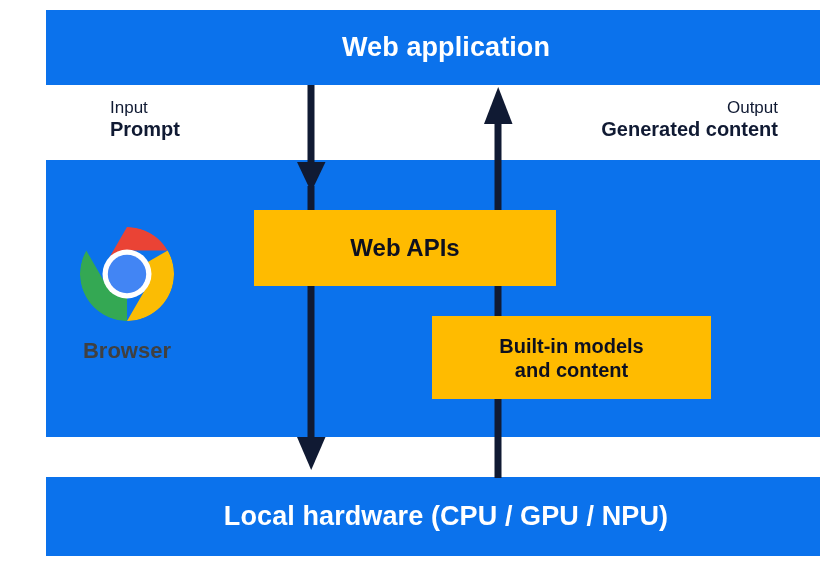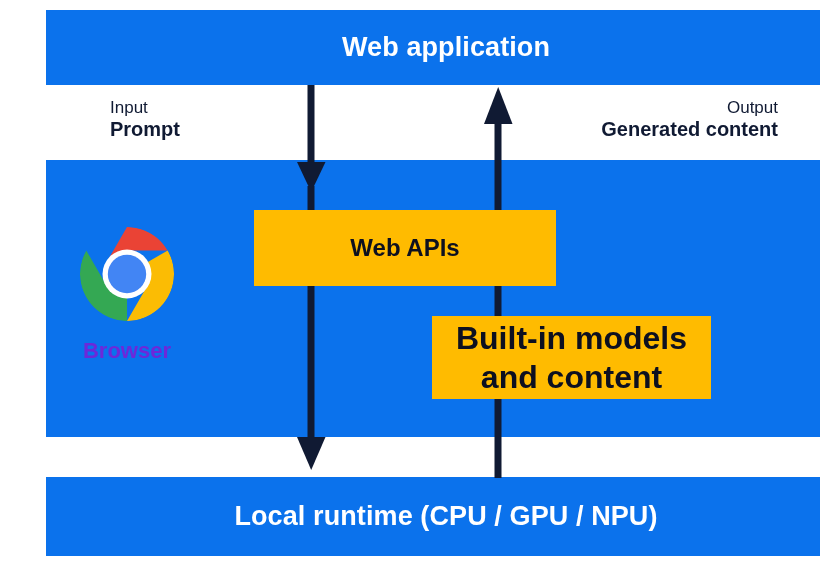"Browser" #browser-label { color: #6d28d9 -> #404040 }
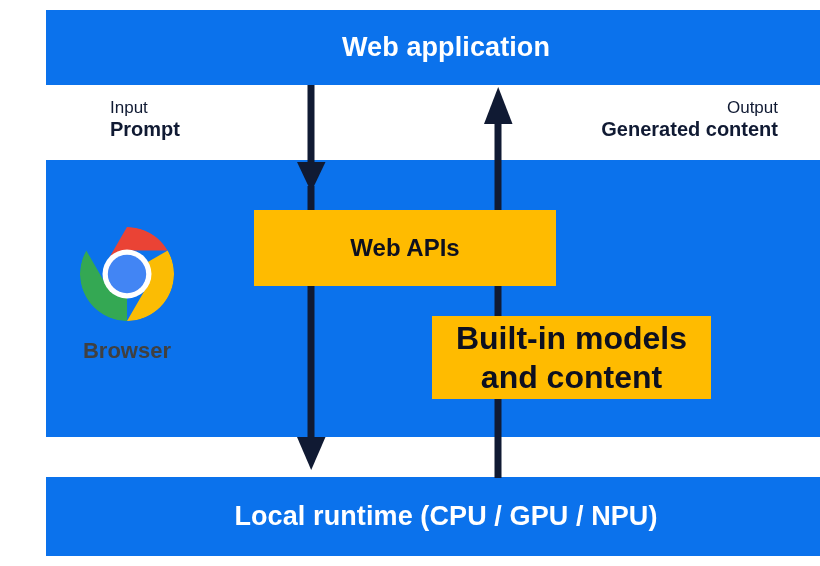"Built-in models" #builtin-models-box .component-label { font-size: 32px -> 20px }
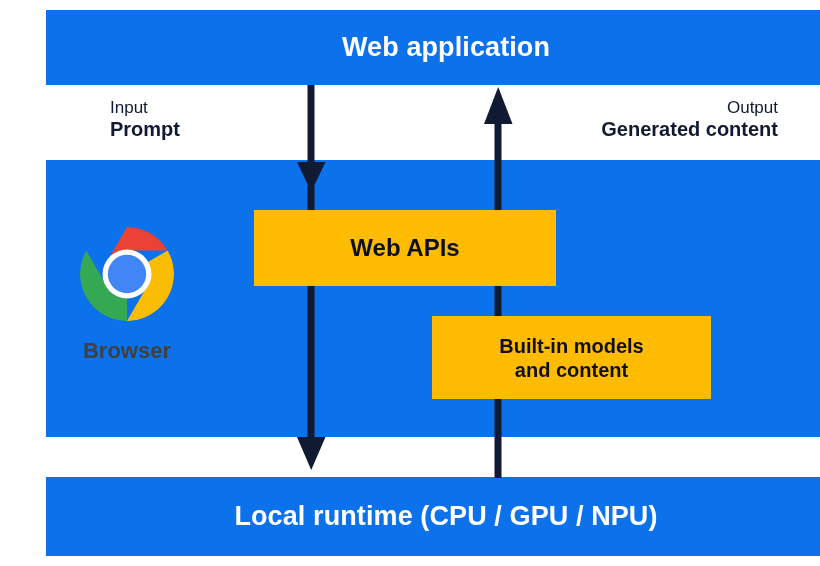"Local runtime (CPU / GPU" span.bar-title { text: runtime -> hardware }
